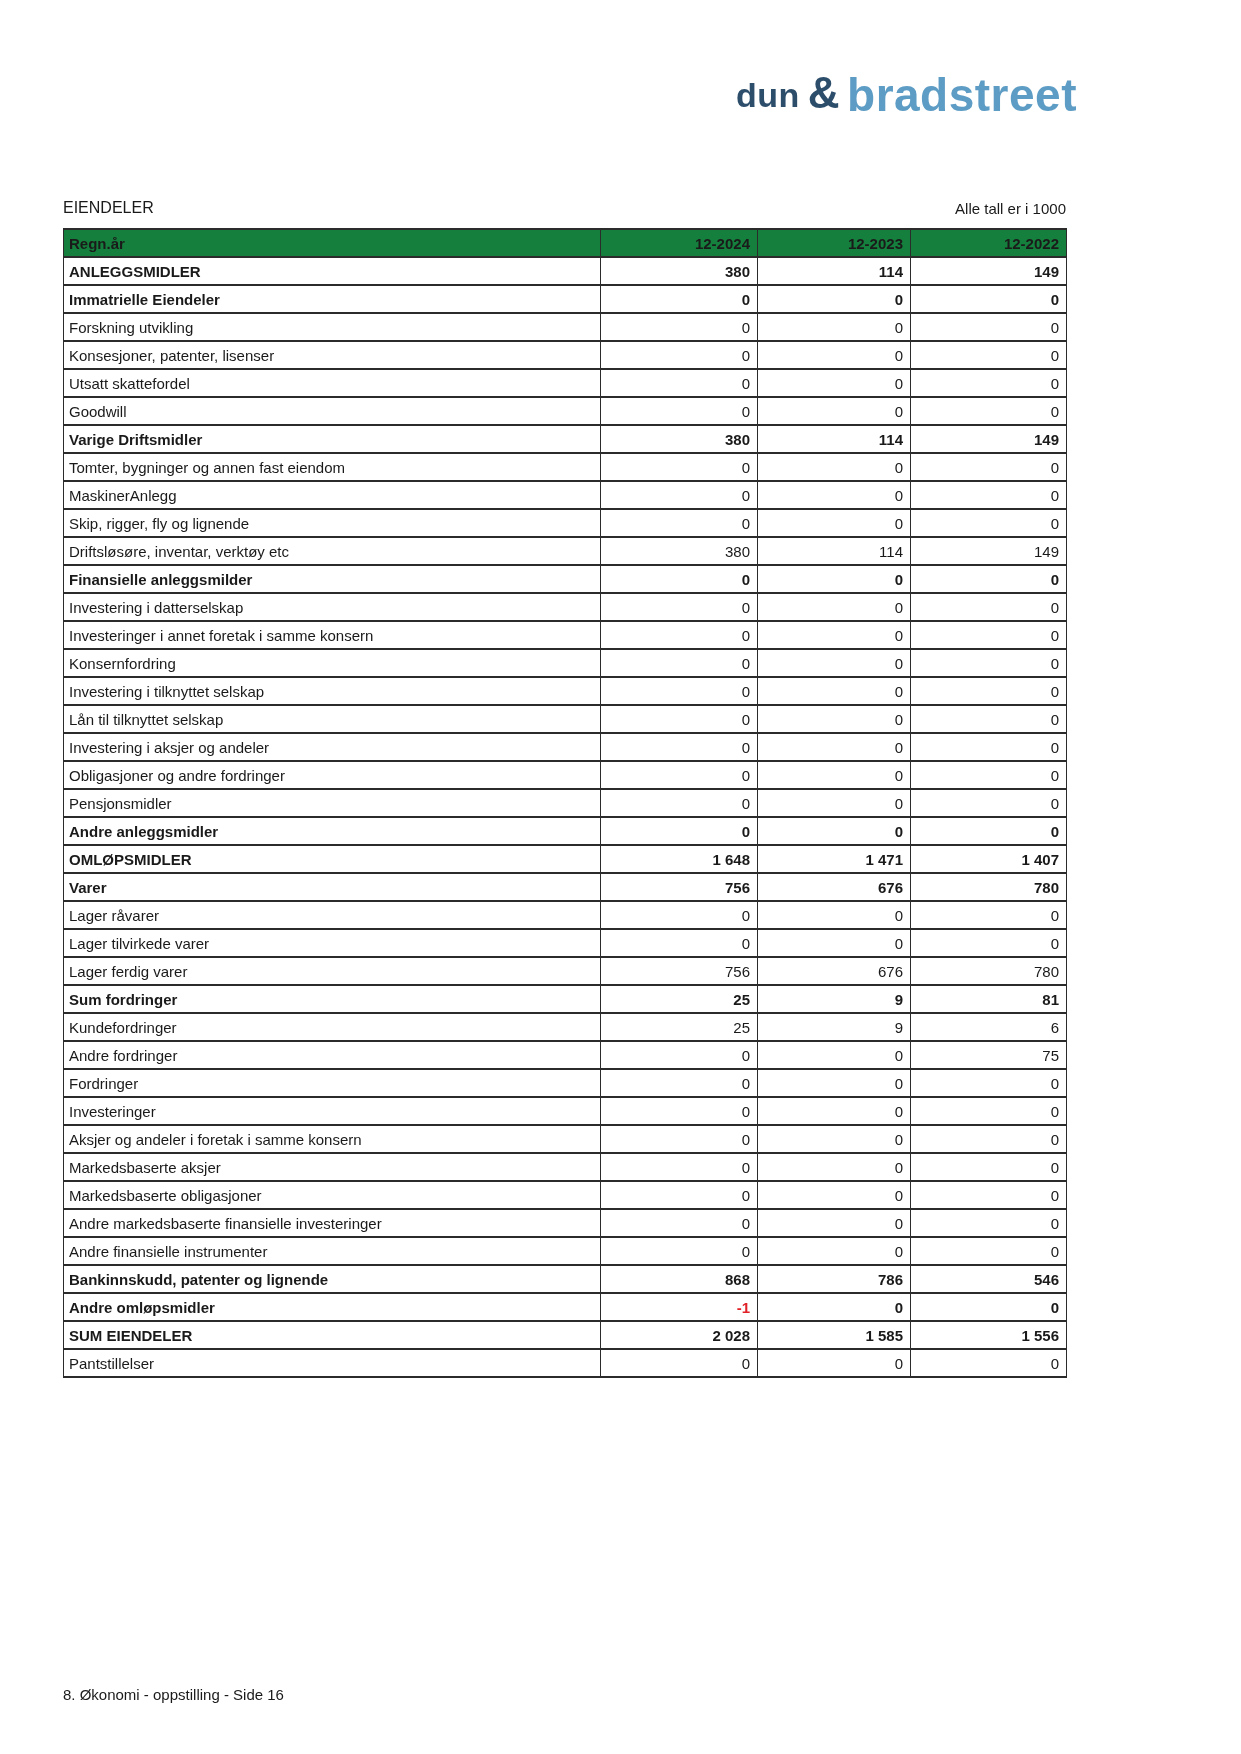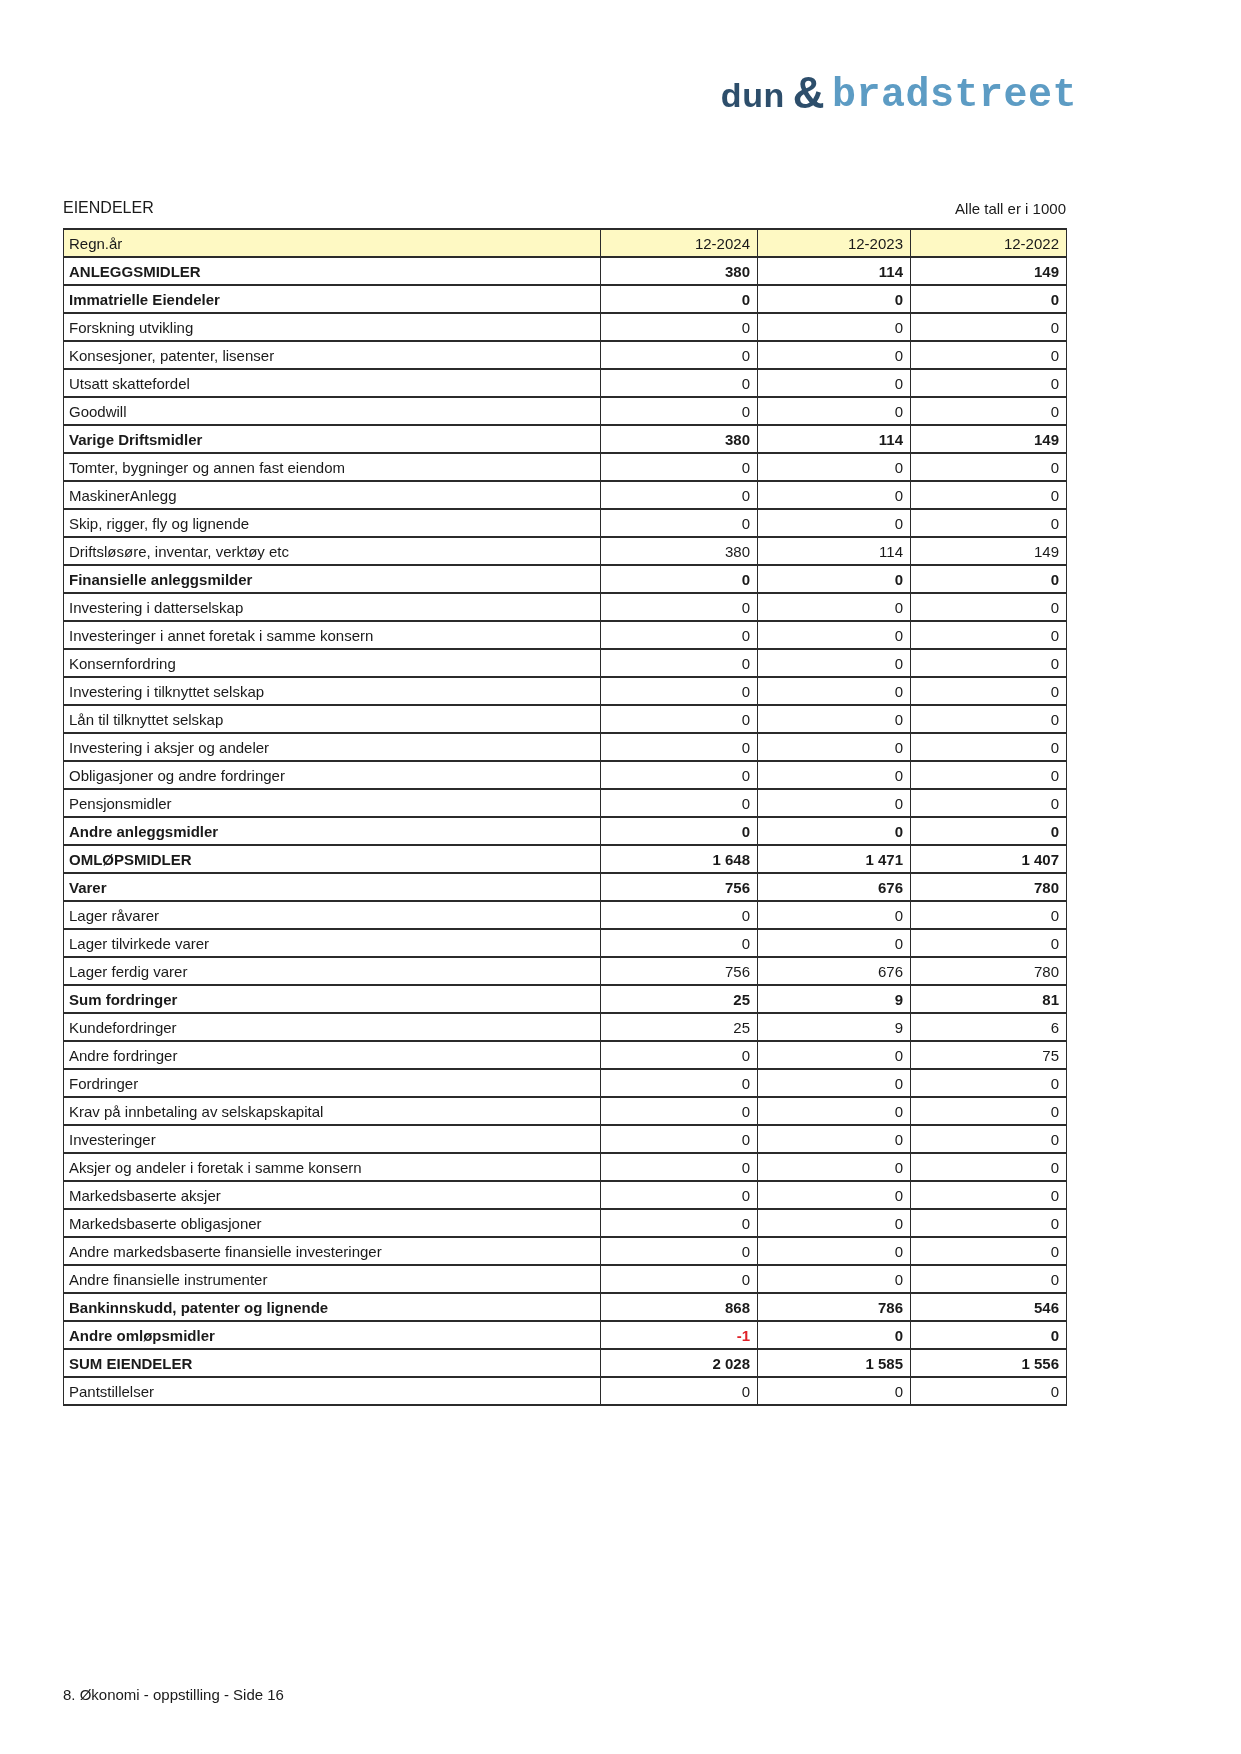"bradstreet" .logo .part2 { font-family: Liberation Mono, monospace -> none; font-size: 40px -> 46px }
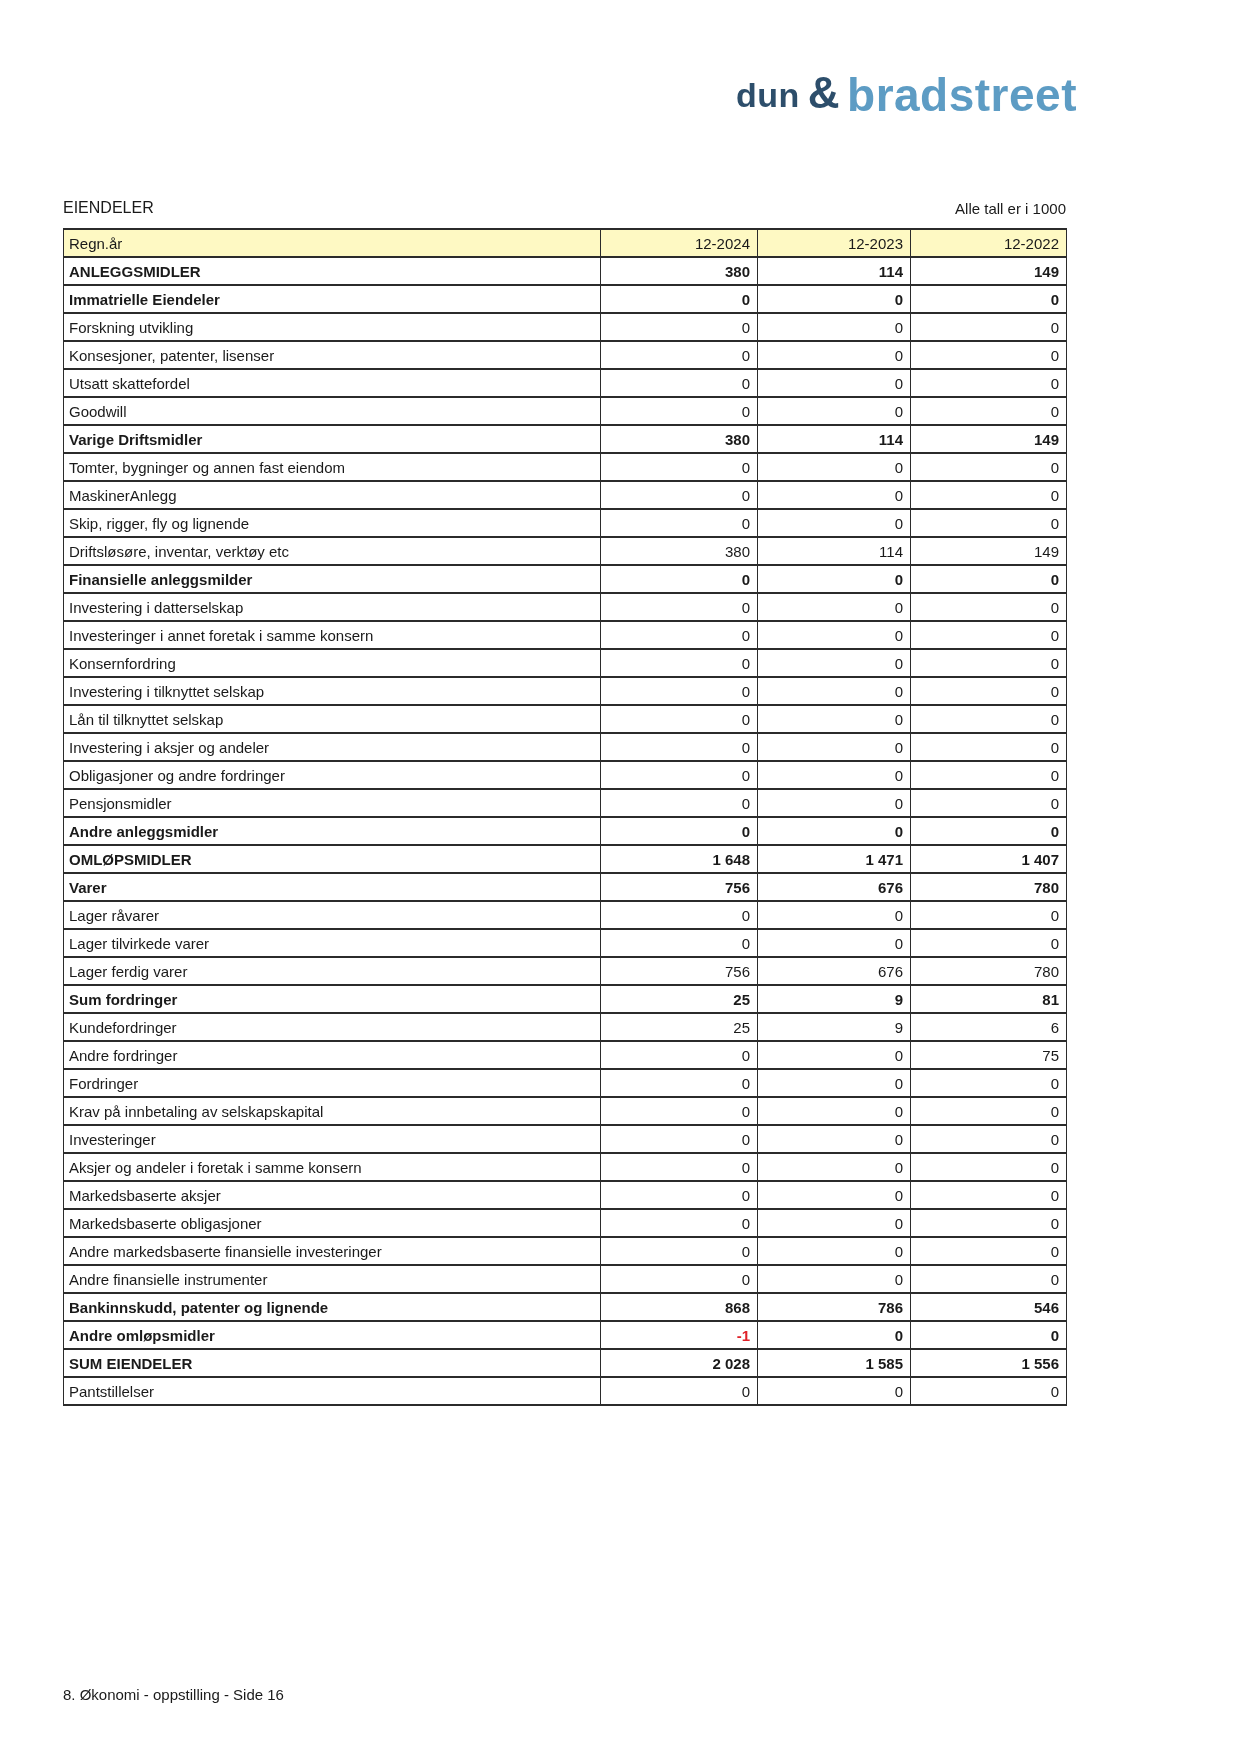"Regn.år" table.fin thead th { background: #fef9c3 -> #15803d; font-weight: normal -> bold }
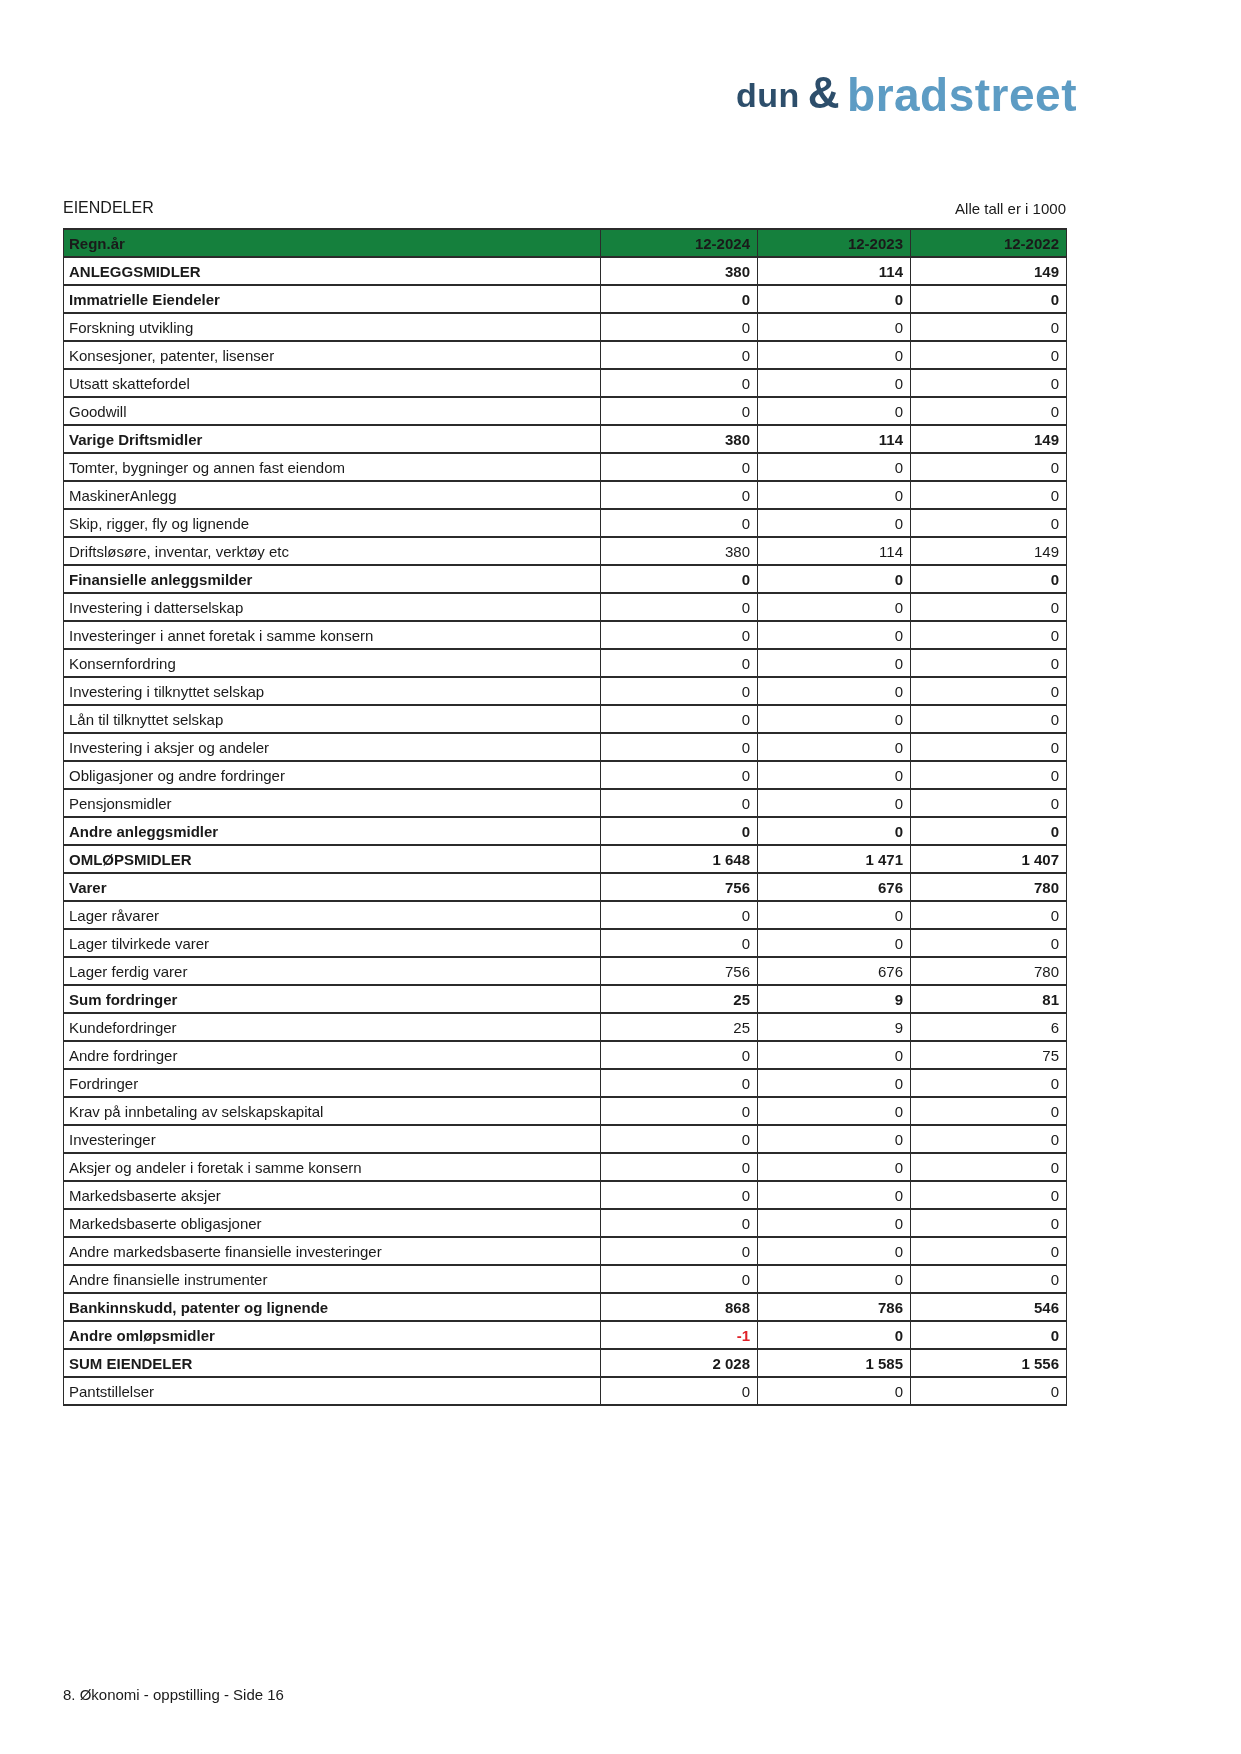"Krav på innbetaling av selskapskapital" tr { html: <tr> <td>Krav på innbetaling av selskapskapital</td> <td>0</td> <td>0</td> <td>0</td> </tr> -> none }
